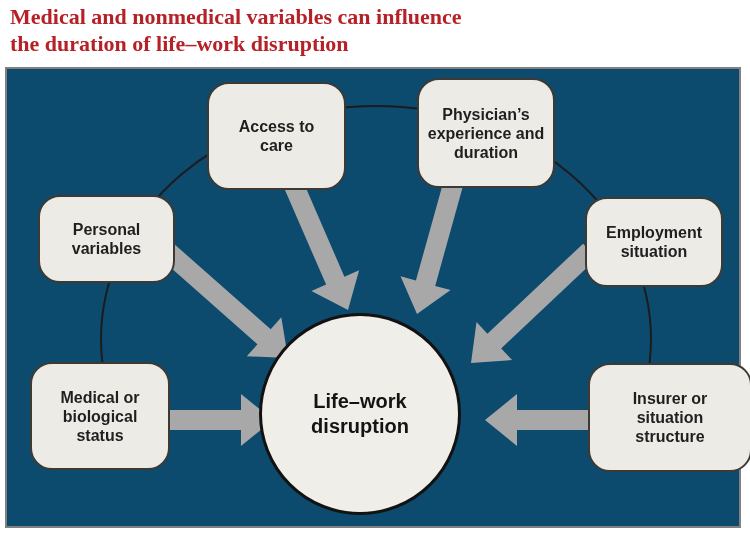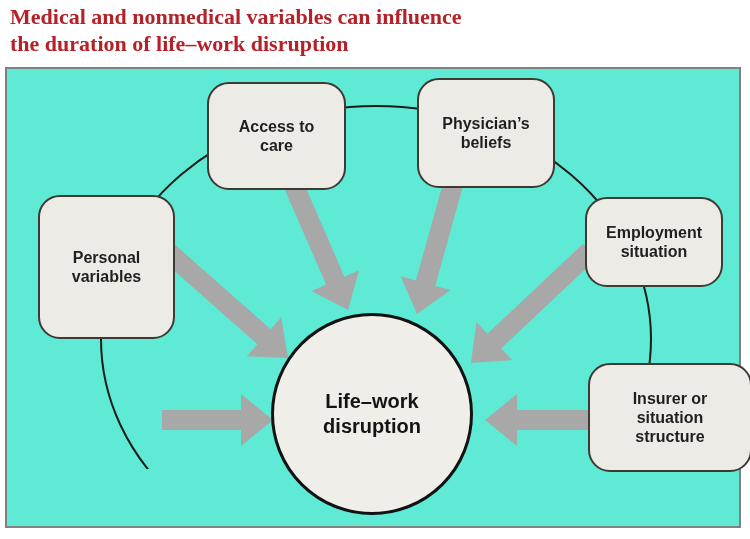"Access to" .frame { background: #5eead4 -> #0c4a6e }
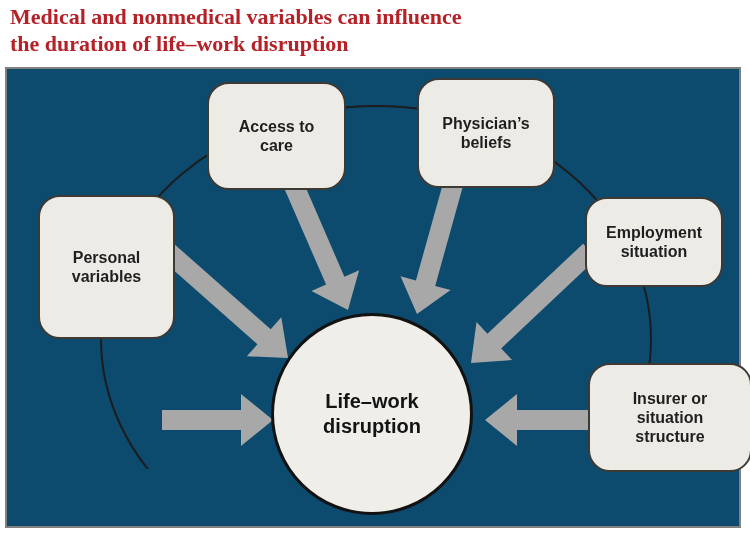"experience and" span.n-line { html: none -> <span>experience and</span> }
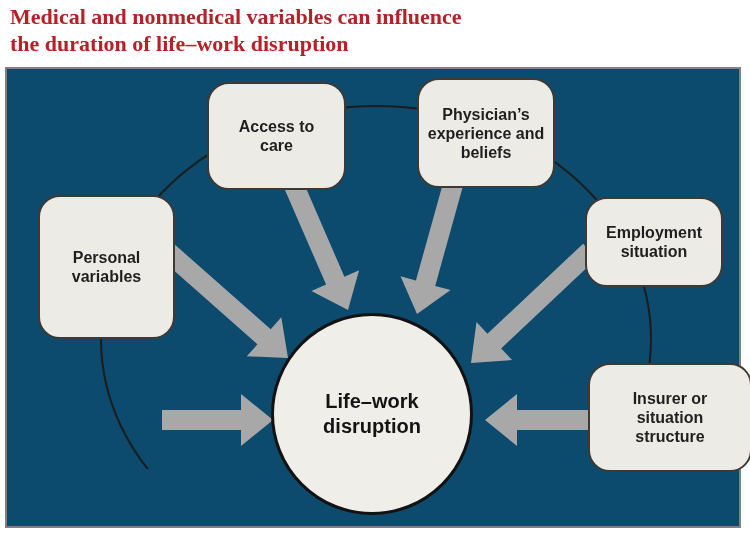"beliefs" span.n-line { text: beliefs -> duration }
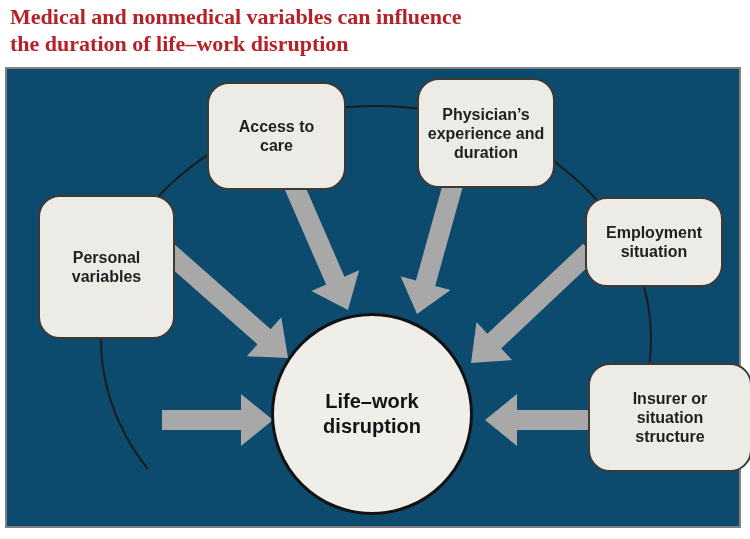"Personal" .node-personal { height: 144px -> 88px }
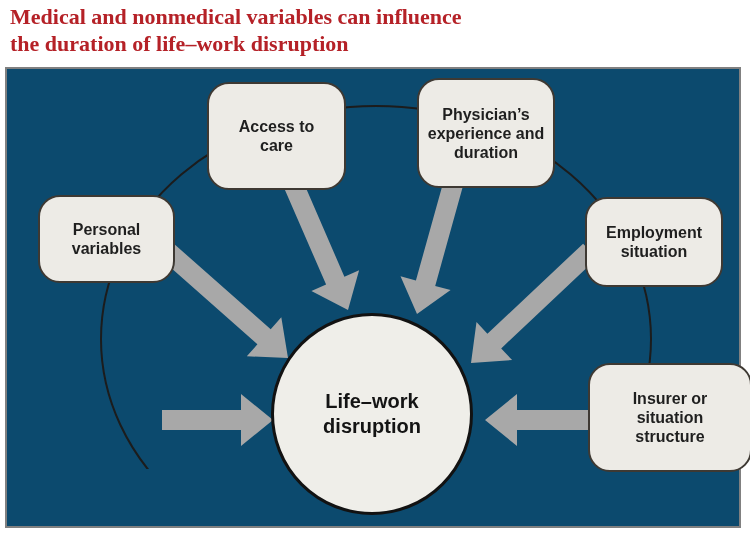"Medical or" div.node { html: none -> <div> <span>Medical or</span> <span>biological</span> <span>status</span> </div> }
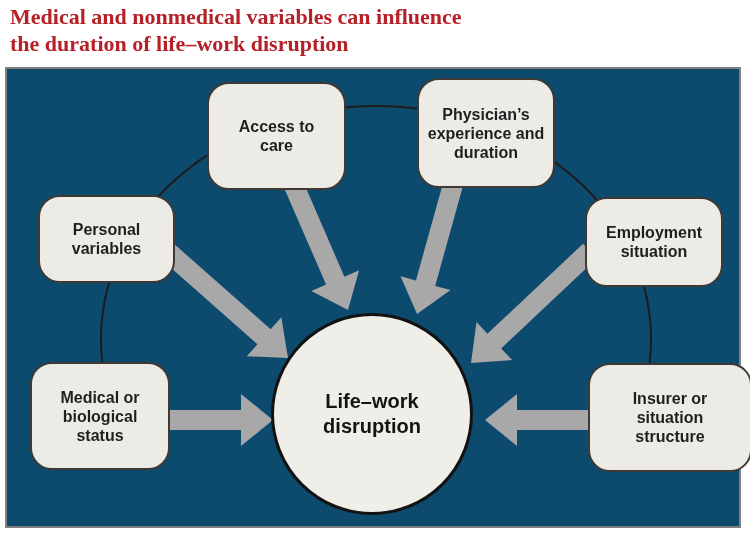"Life–work" .center-circle { left: 264px -> 252px }
